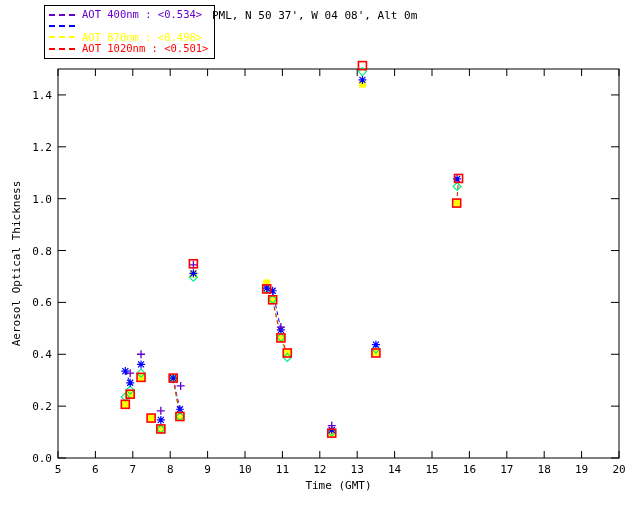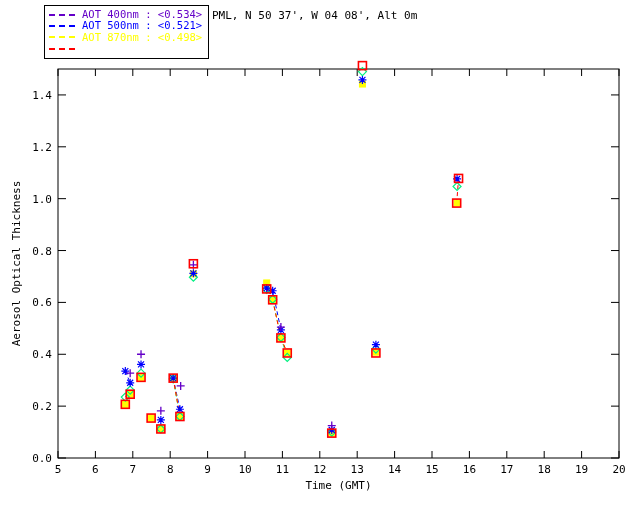"AOT 500nm : <0.521>" span.legend-text { html: <span>AOT 500nm : &lt;0.521&gt;</span> -> none }
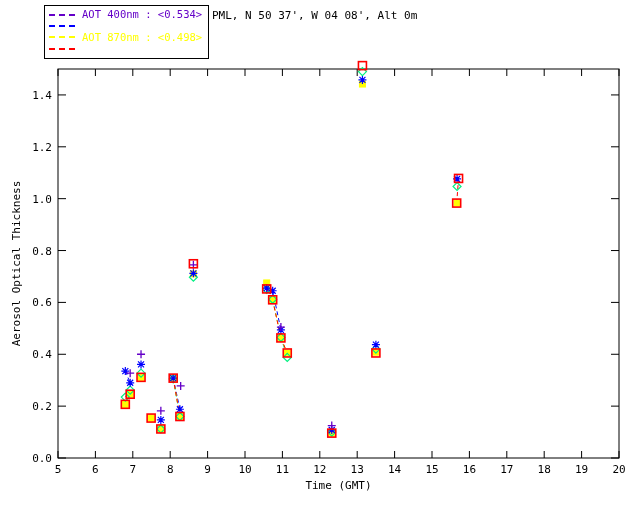"AOT 1020nm : <0.501>" span.legend-text { html: none -> <span>AOT 1020nm : &lt;0.501&gt;</span> }
